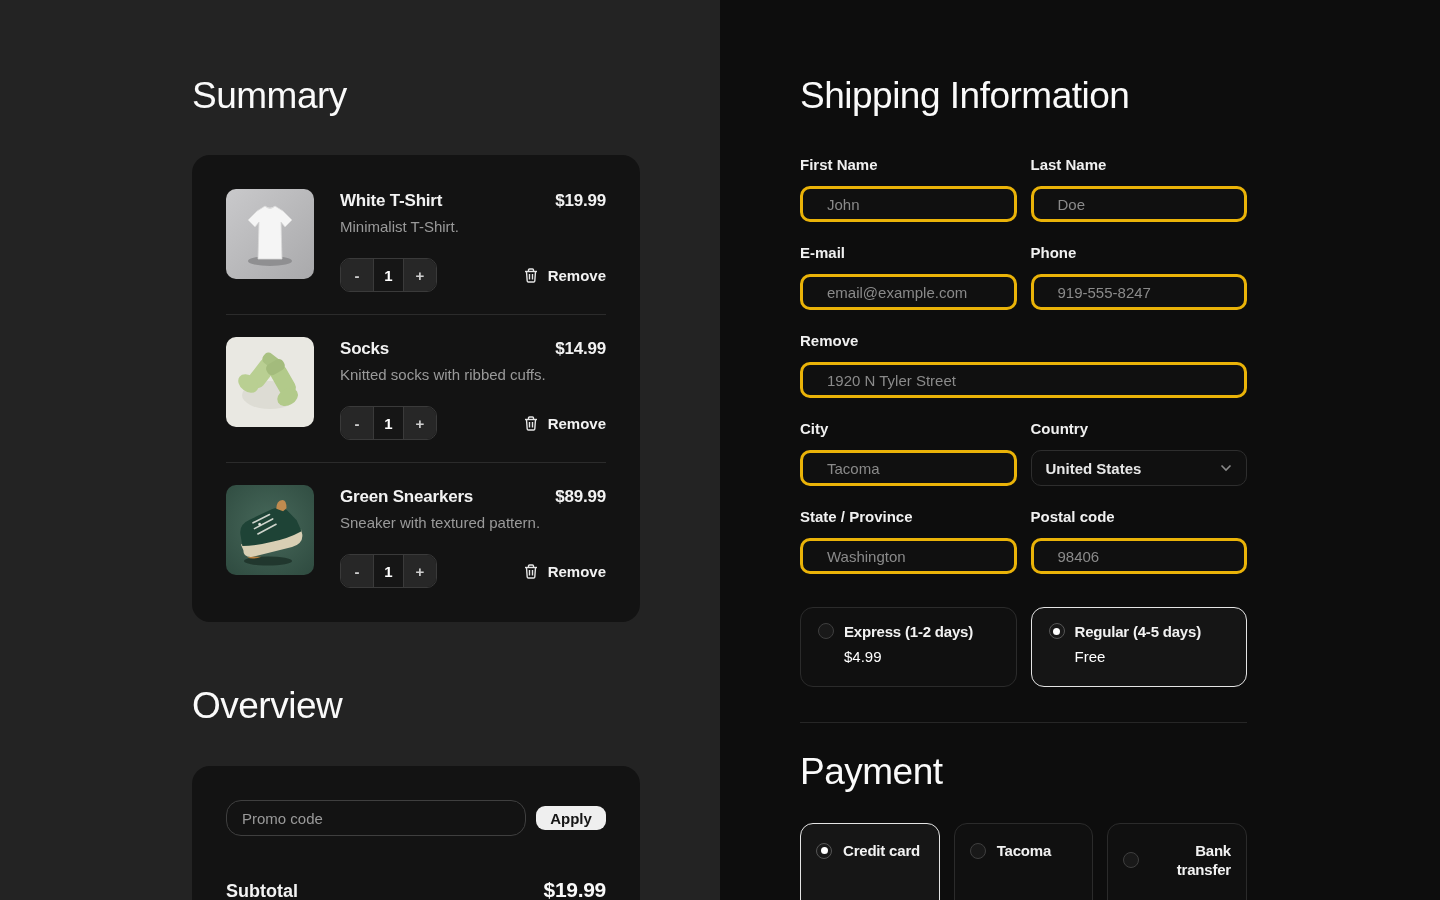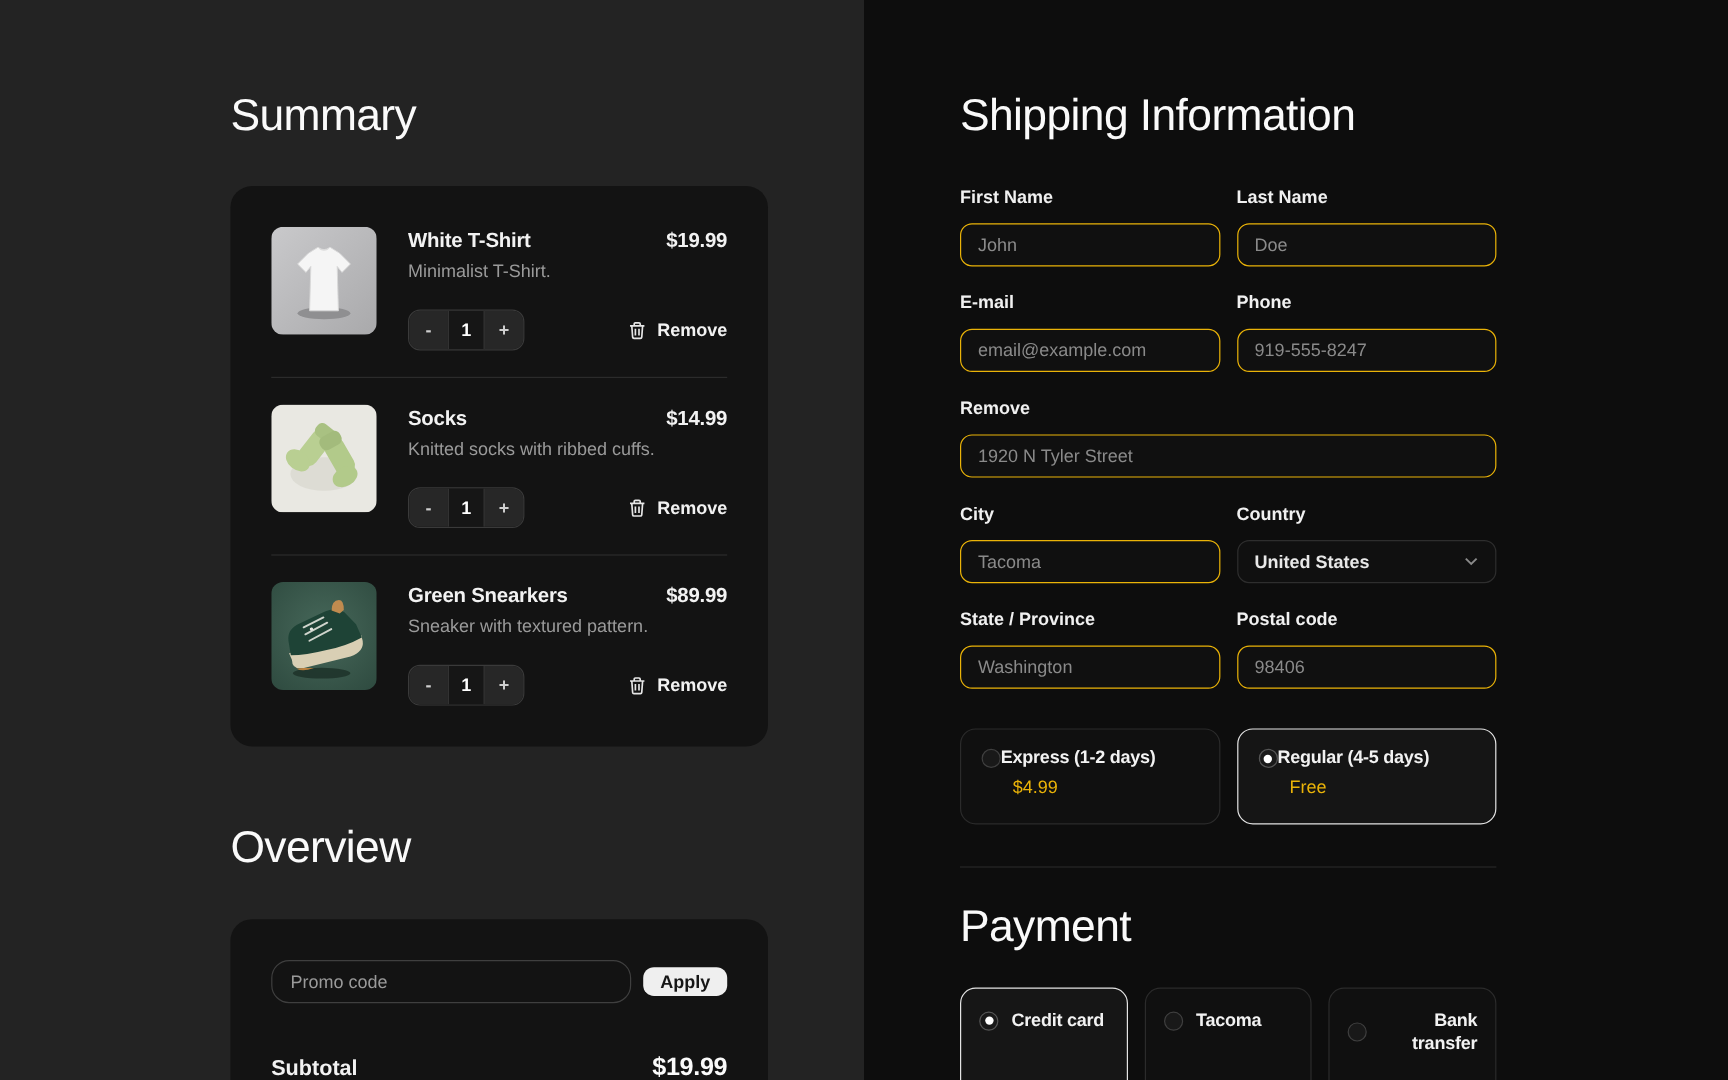"John" .text-input { border: 1px solid #eab308 -> 3px solid #eab308; padding: 0 14px -> 0 24px }
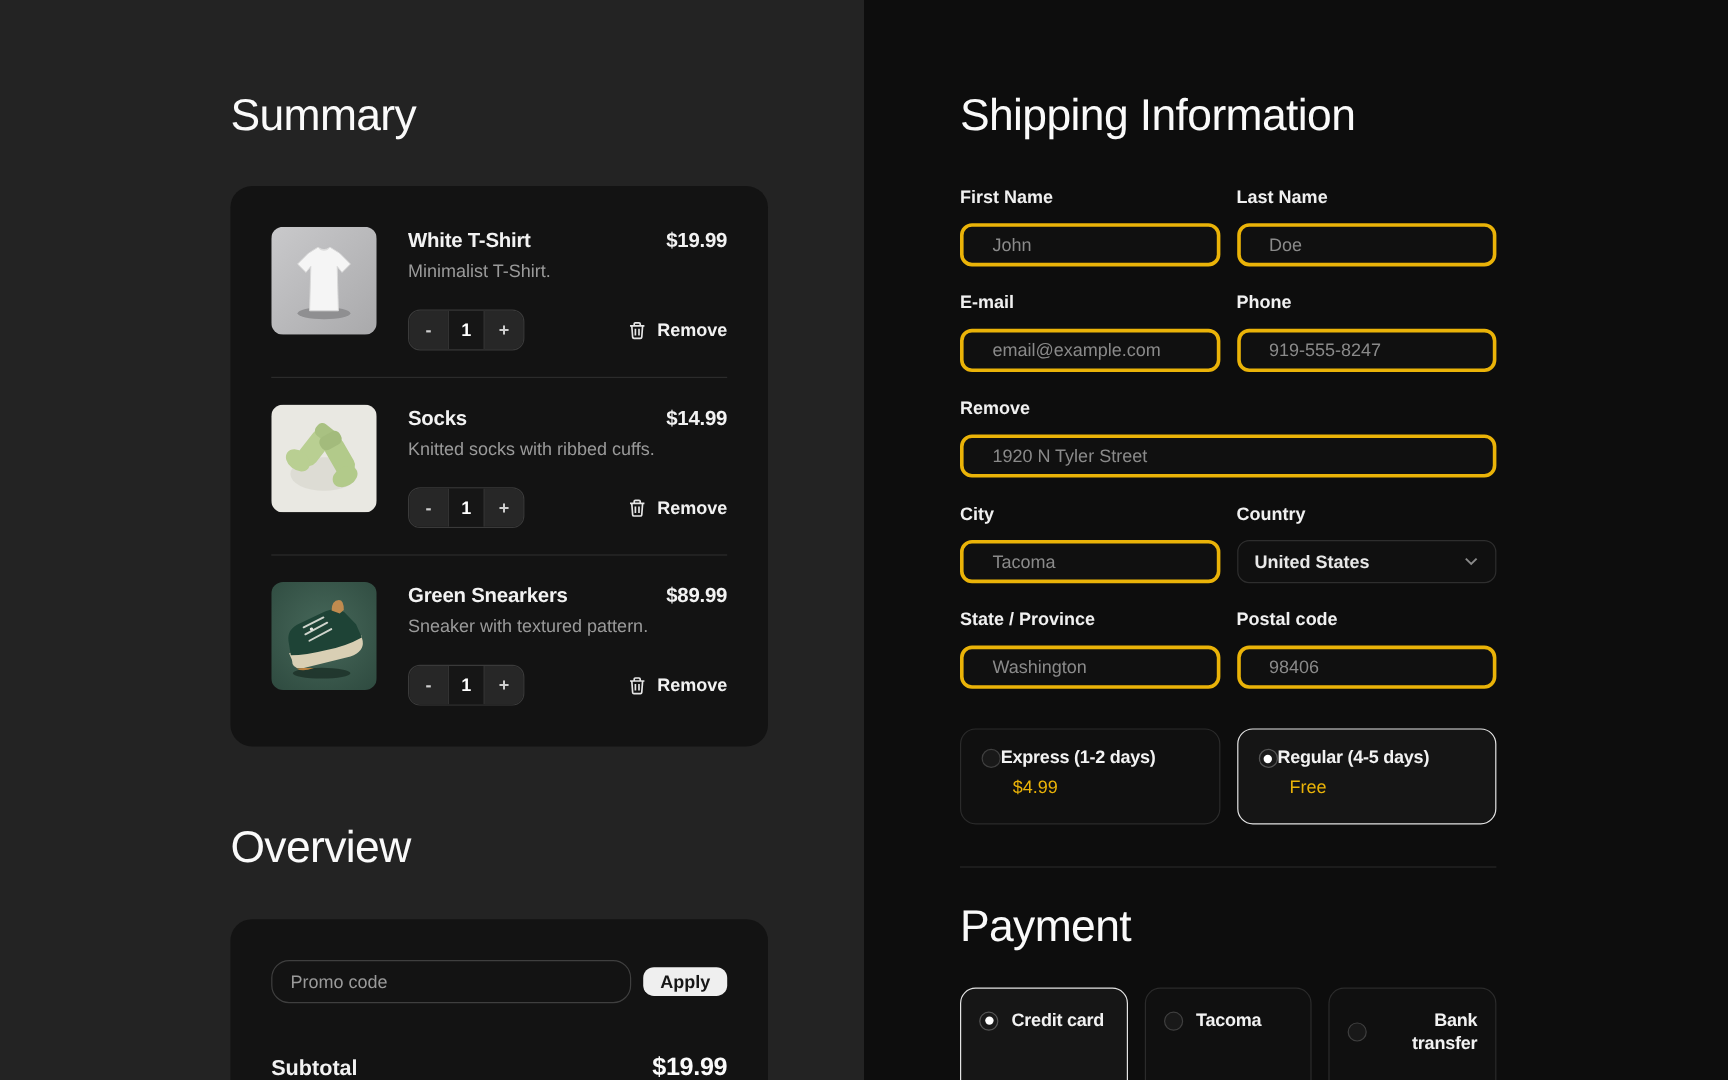"Express (1-2 days)" .option-top { align-items: flex-end -> flex-start; gap: none -> 10px }
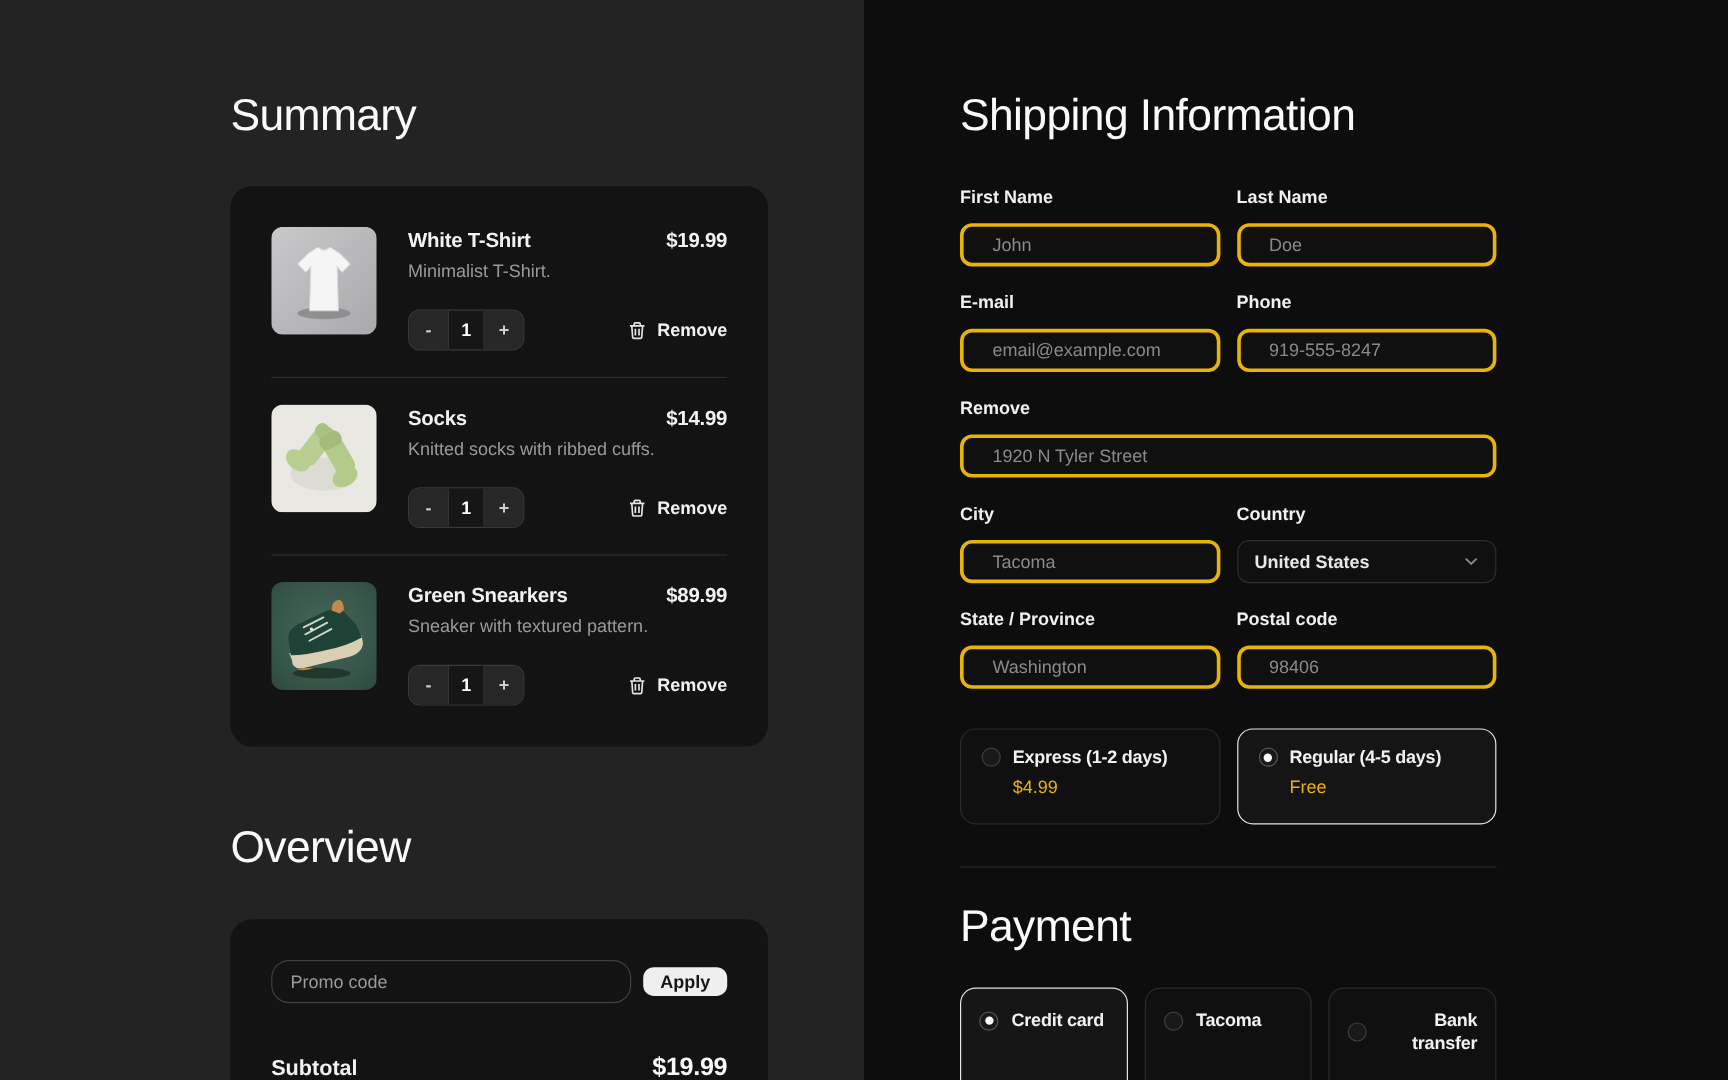"$4.99" .option-price { color: #eab308 -> #ffffff }
